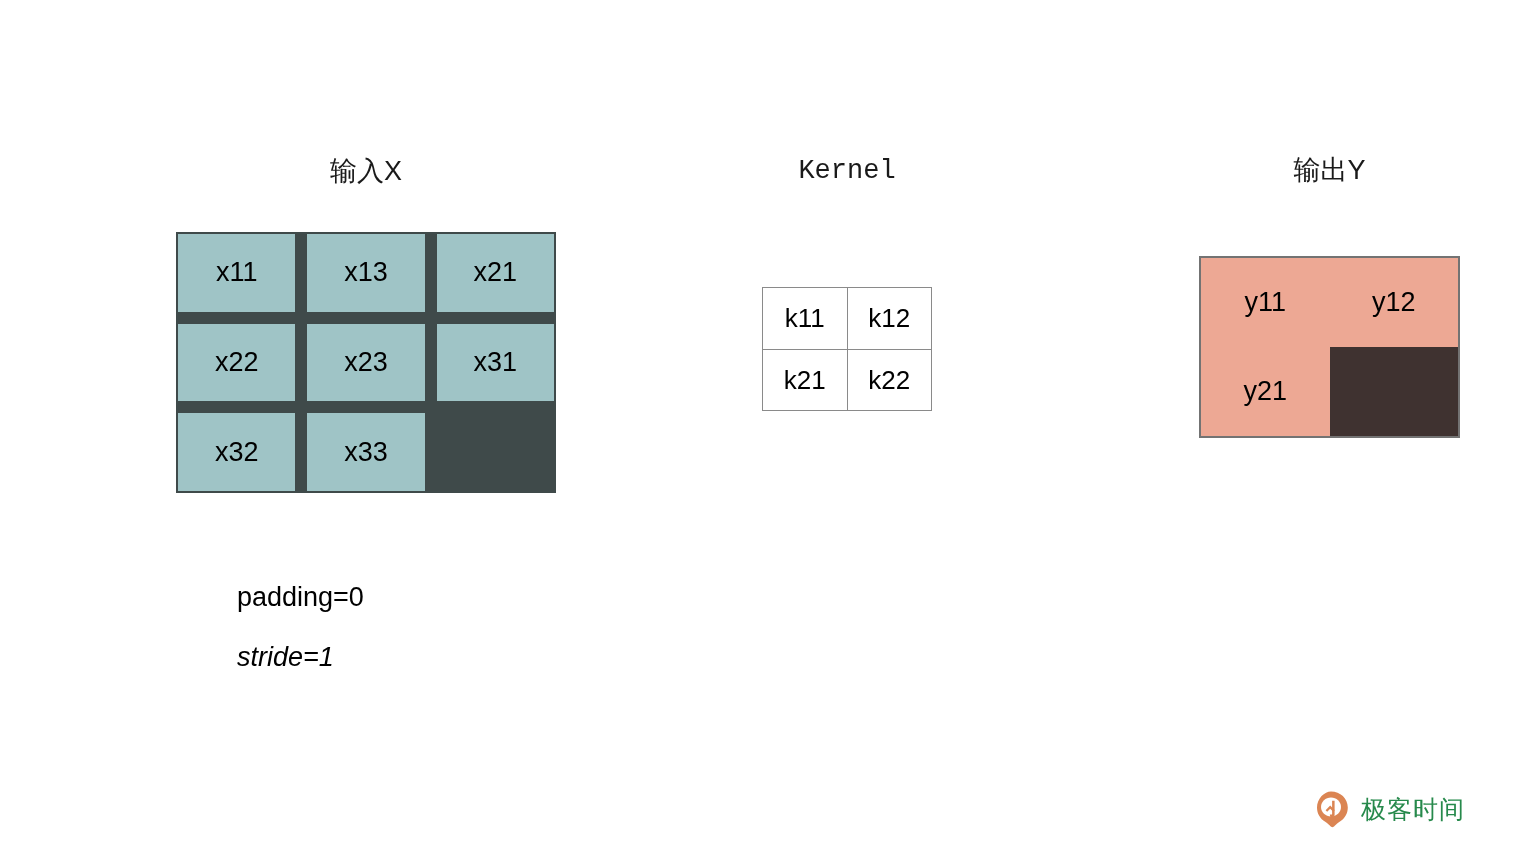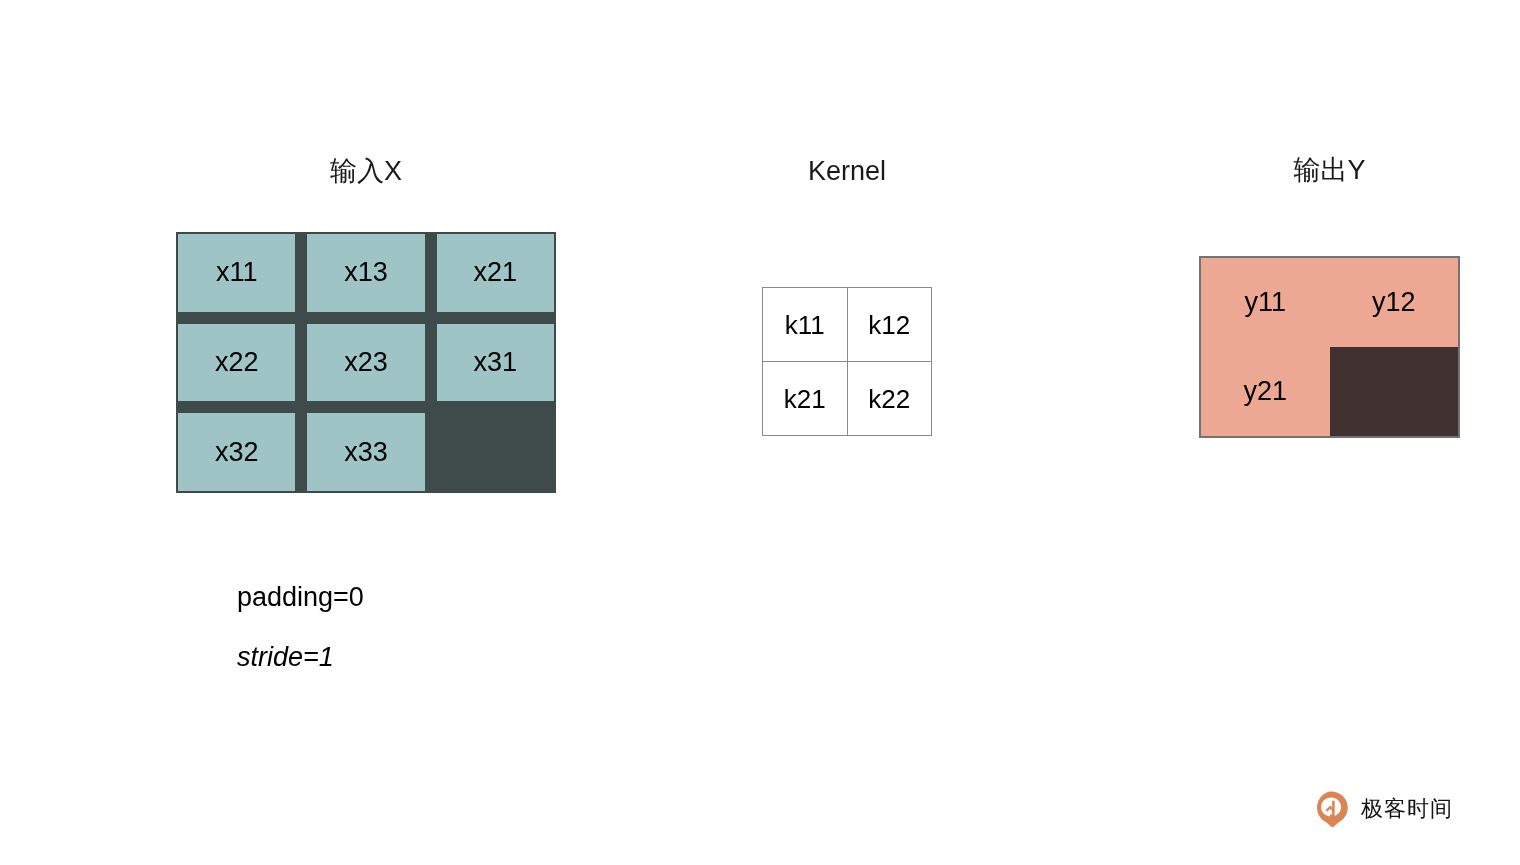"Kernel" #title-kernel { font-family: none -> Liberation Mono, monospace }
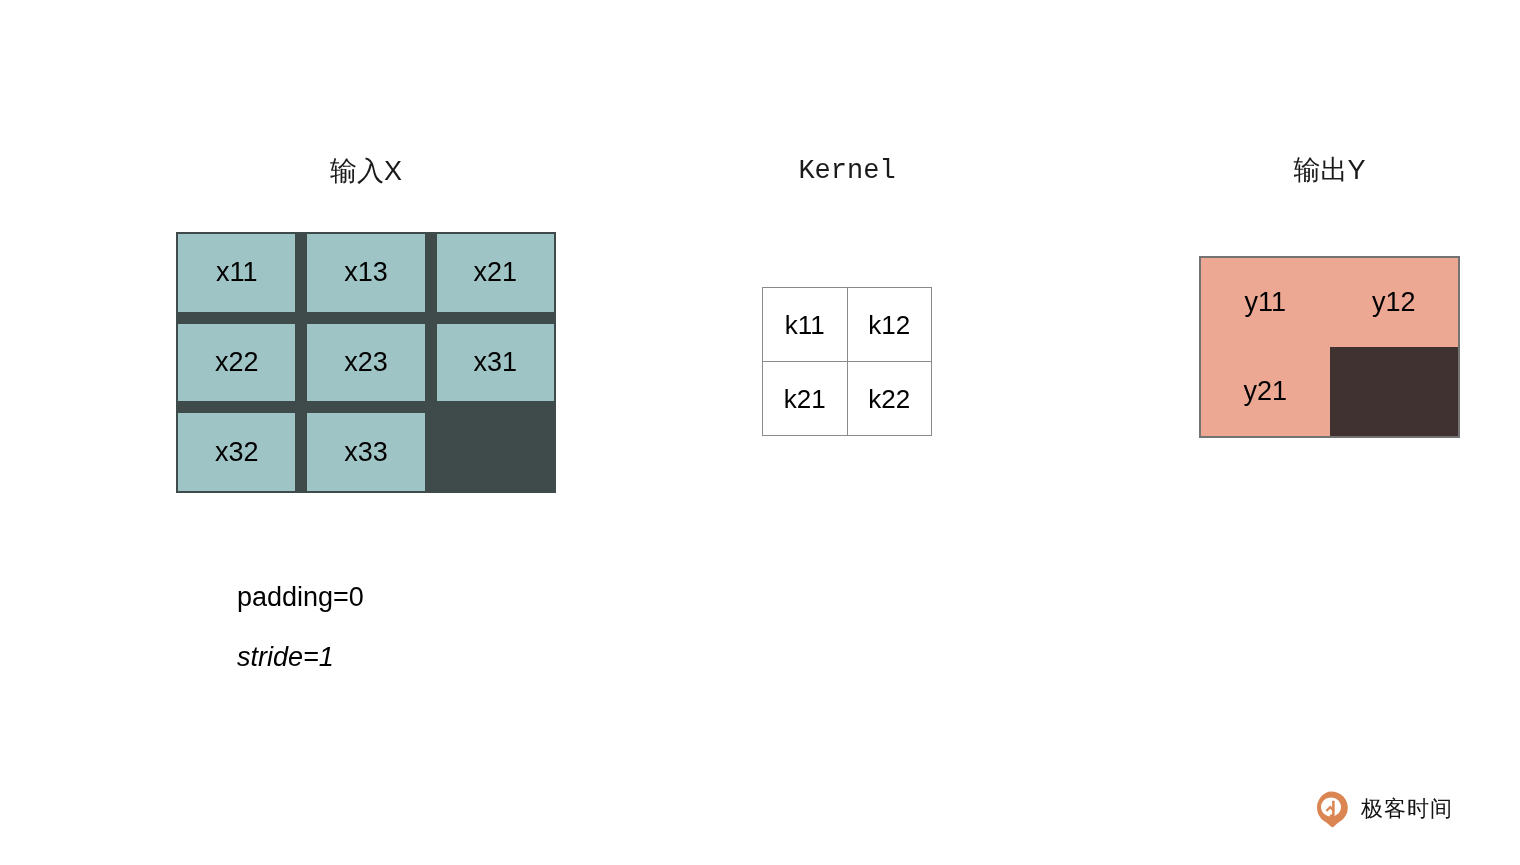"k11" #matrix-kernel { height: 149px -> 124px }
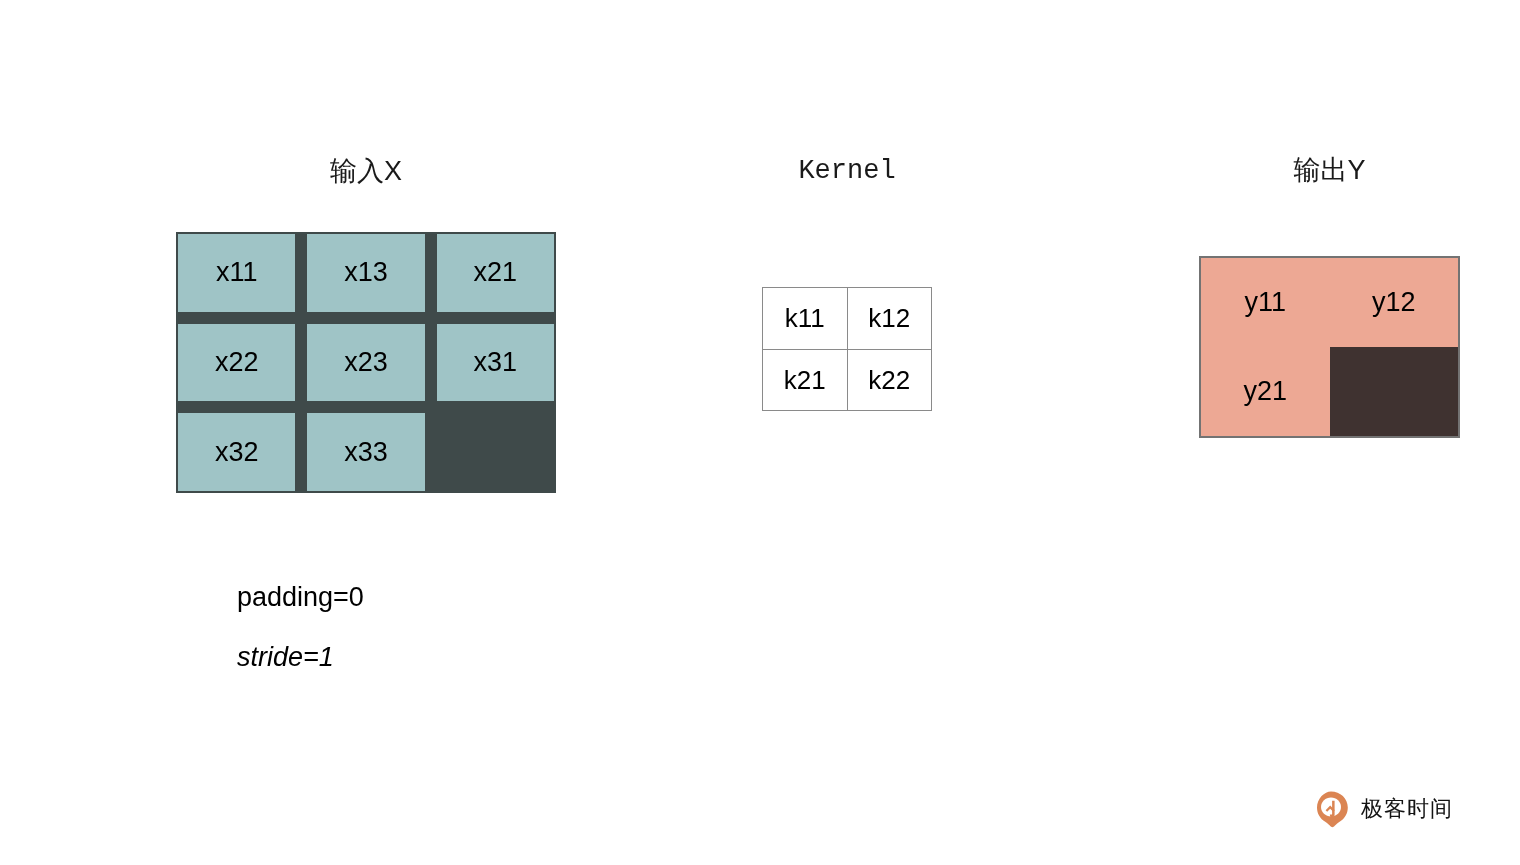"极客时间" #watermark .wordmark { color: #000000 -> #15803d; font-size: 22px -> 25px }
